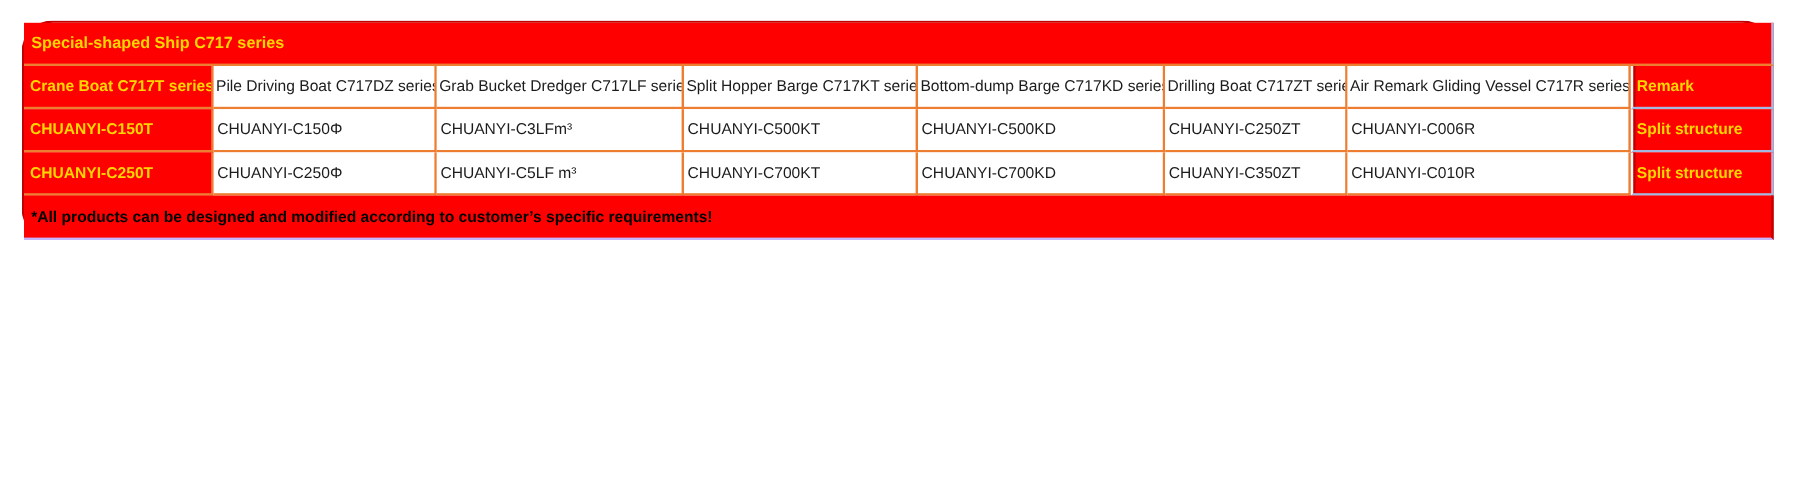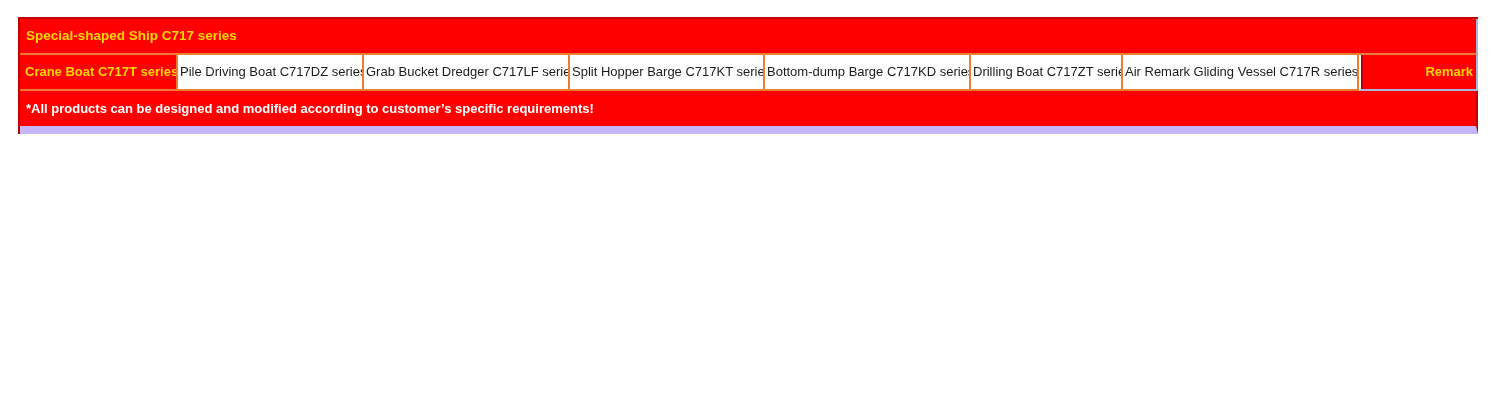"Special-shaped Ship C717 series" table { border-radius: none -> 26px }
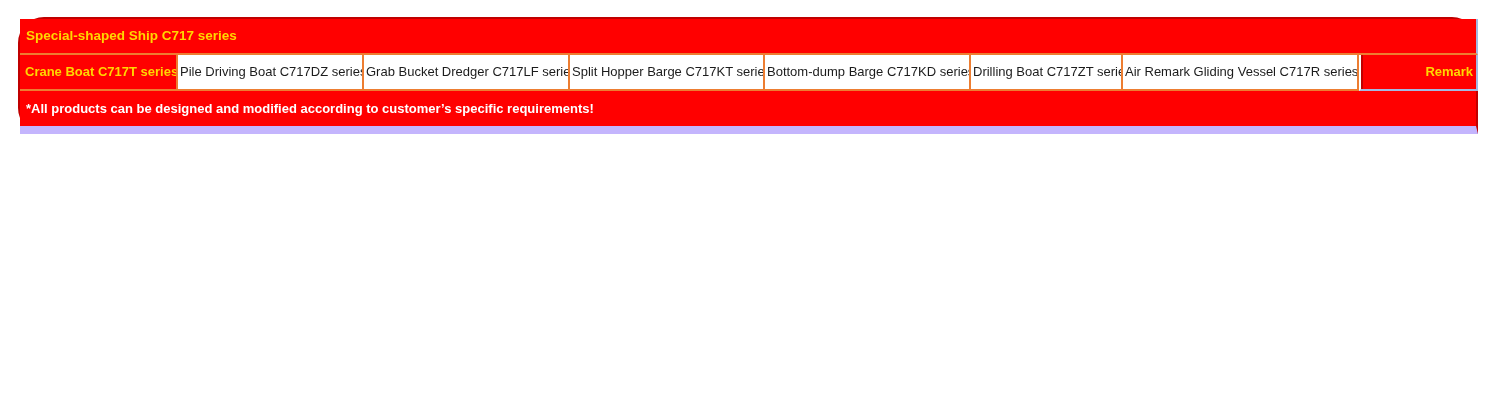"Remark" .remark-cell { text-align: right -> left }
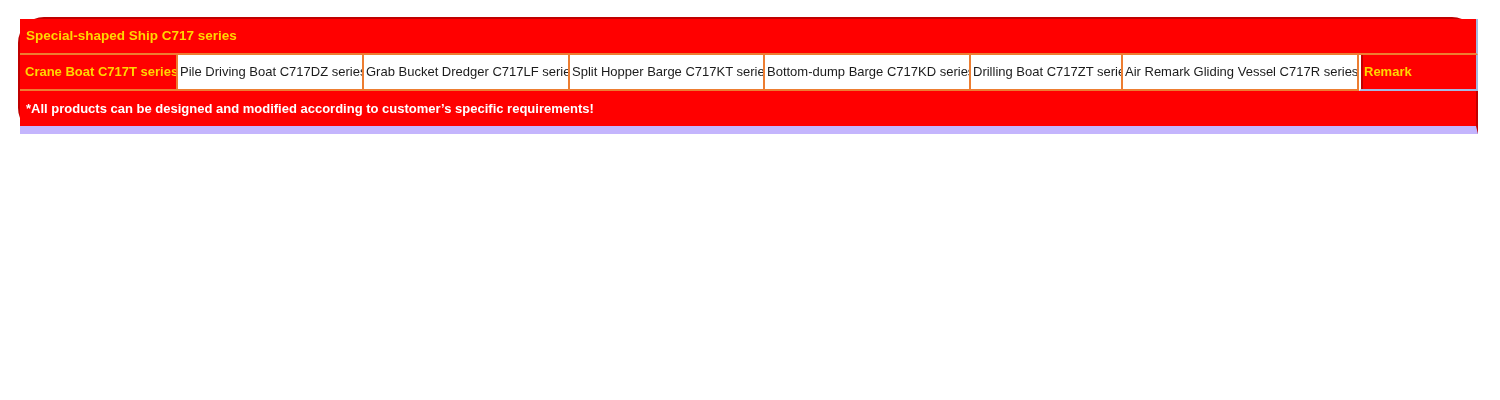"CHUANYI-C150T" tr { html: none -> <tr> <th>CHUANYI-C150T</th> <td>CHUANYI-C150Φ</td> <td>CHUANYI-C3LFm³</td> <td>CHUANYI-C500KT</td> <td>CHUANYI-C500KD</td> <td>CHUANYI-C250ZT</td> <td>CHUANYI-C006R</td> <td>Split structure</td> </tr> }
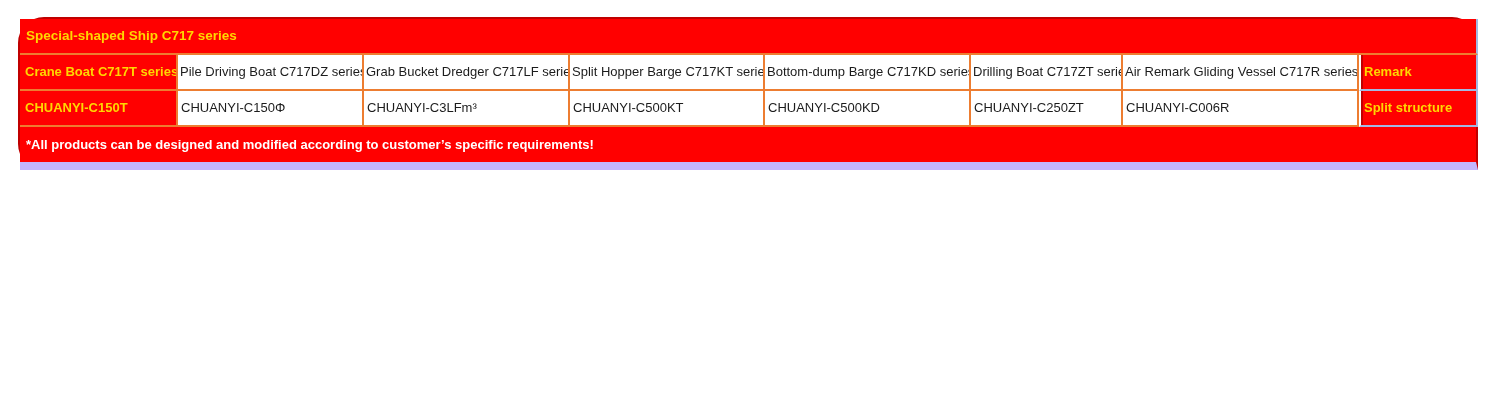"CHUANYI-C250T" tr { html: none -> <tr> <th>CHUANYI-C250T</th> <td>CHUANYI-C250Φ</td> <td>CHUANYI-C5LF m³</td> <td>CHUANYI-C700KT</td> <td>CHUANYI-C700KD</td> <td>CHUANYI-C350ZT</td> <td>CHUANYI-C010R</td> <td>Split structure</td> </tr> }
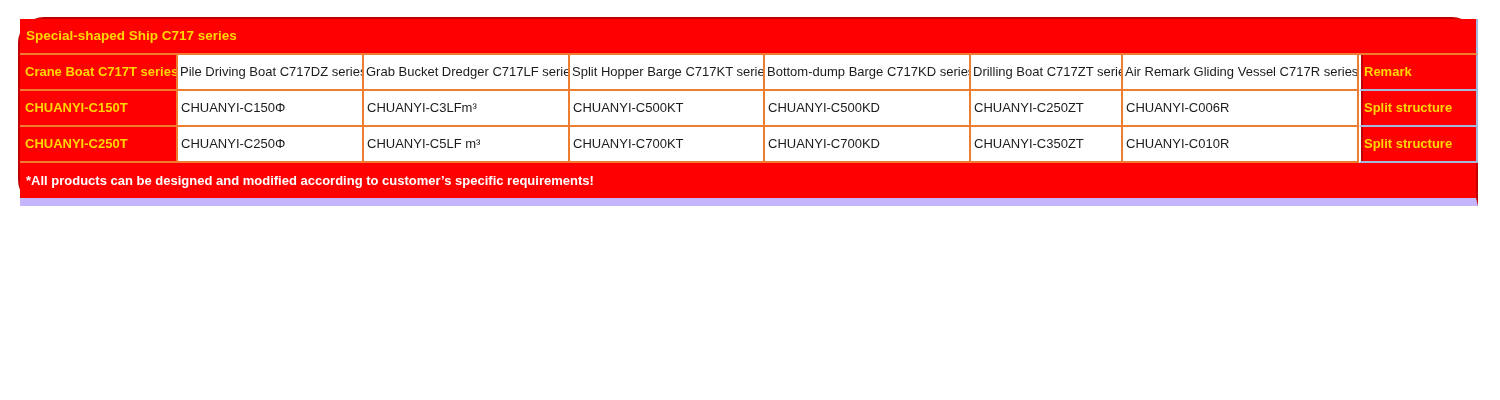"*All products can be designed" .footer-cell { border-bottom: 8px solid #c4b5fd -> 2px solid #c4b5fd; color: #ffffff -> #000000 }
